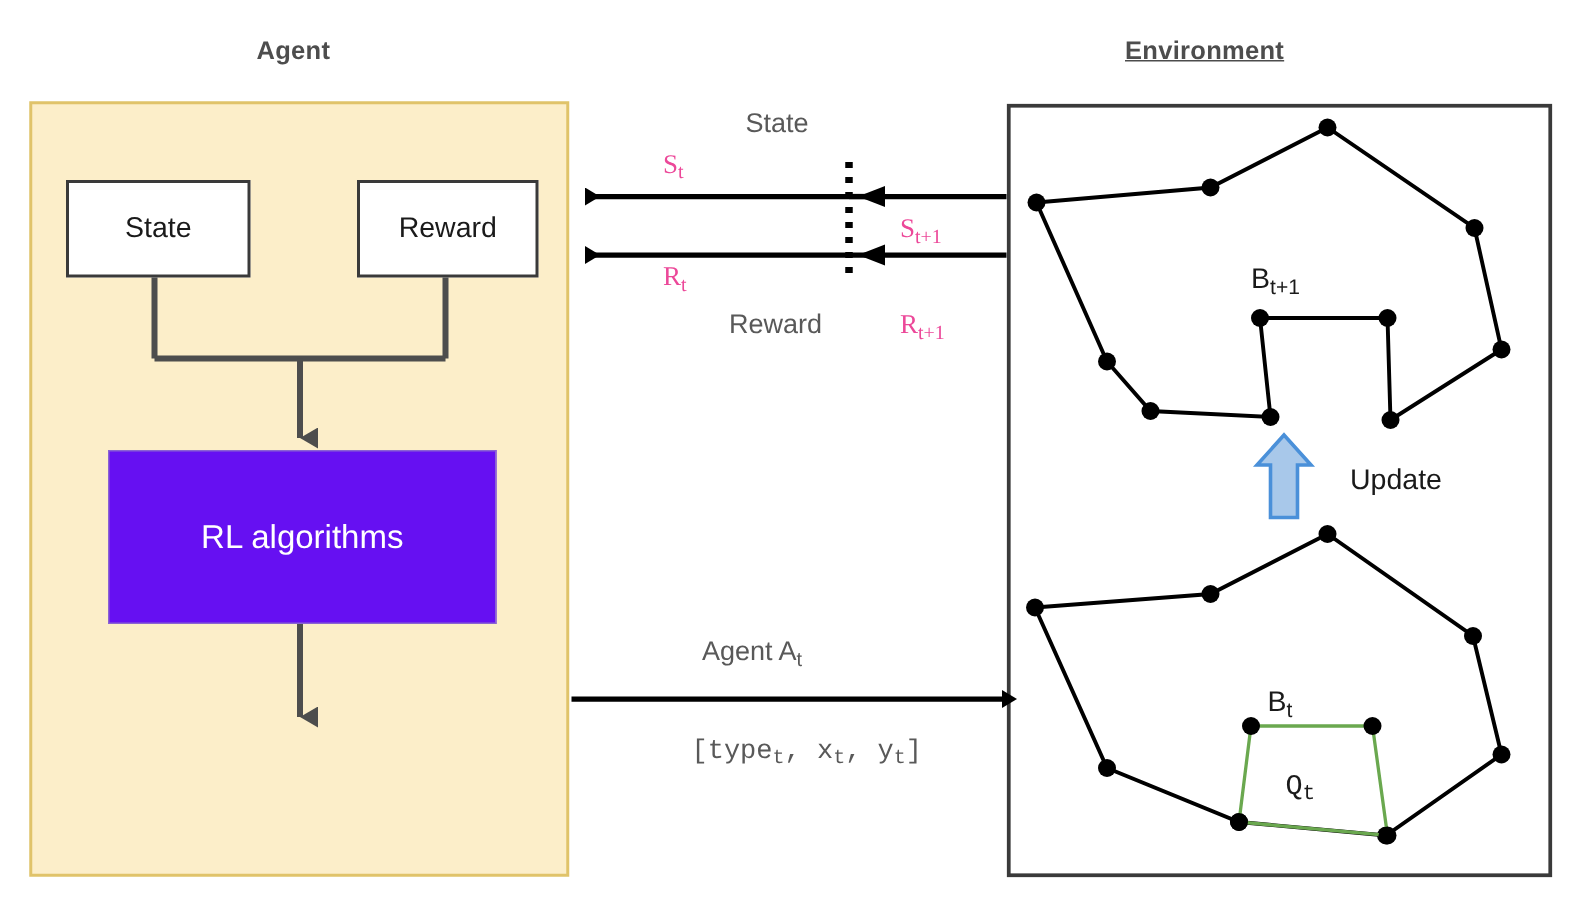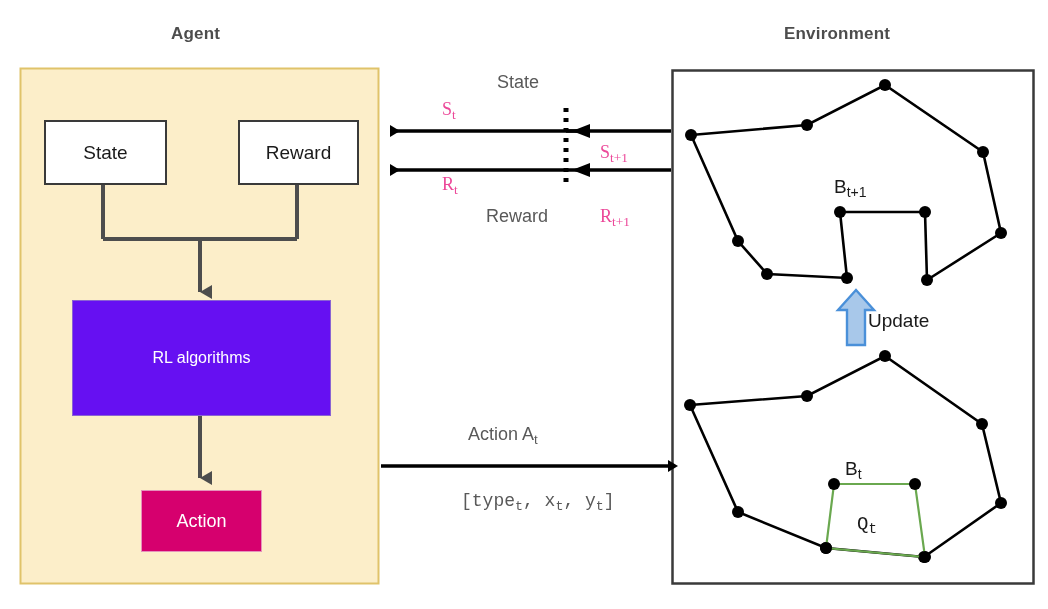"Environment" div.title { left: 784px -> 750px; text-decoration: none -> underline }
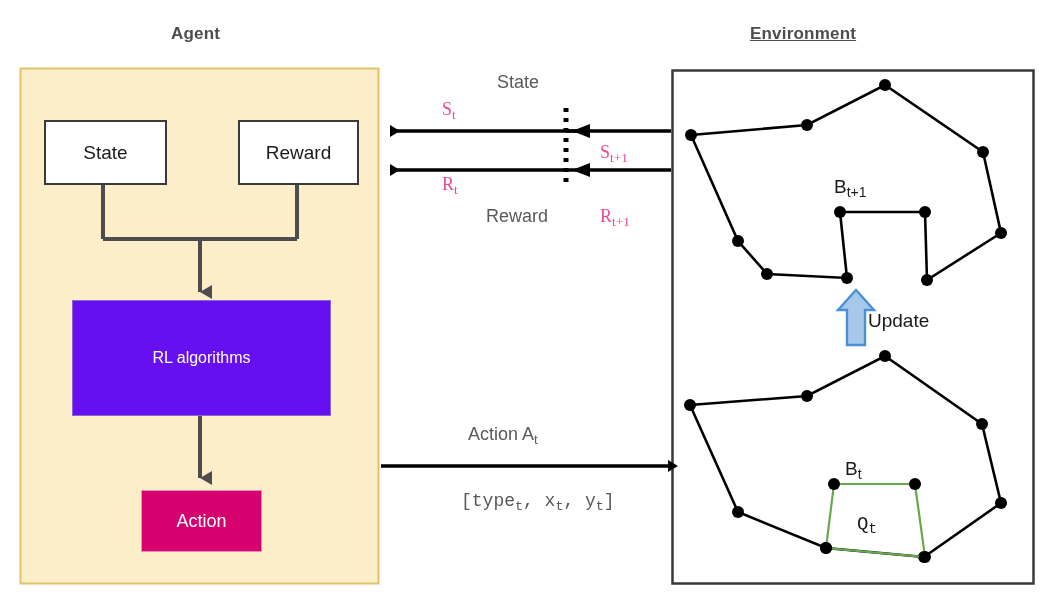"Update" .update-label { padding-left: none -> 32px }
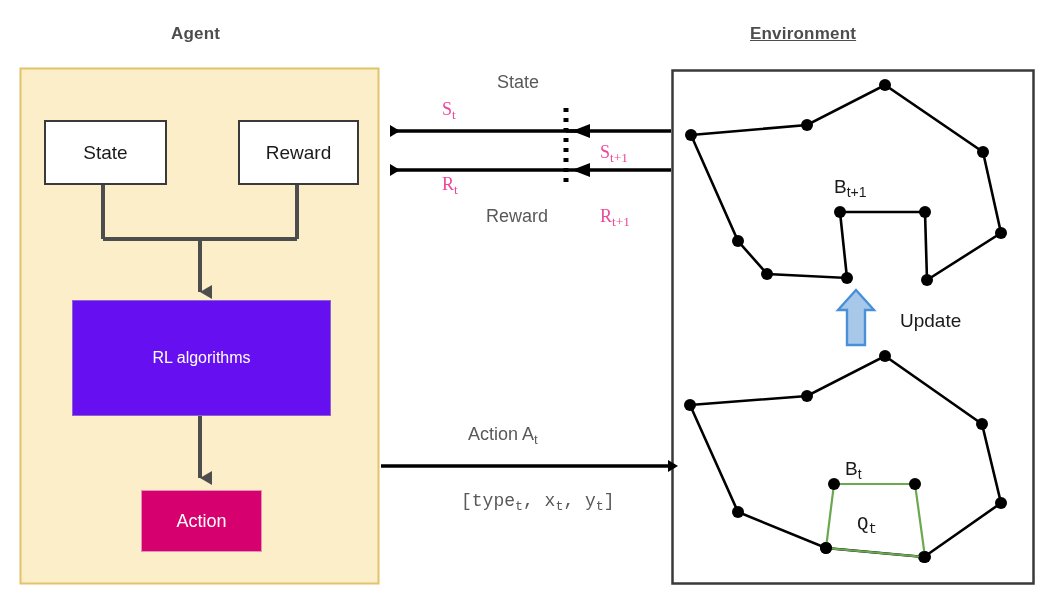"RL algorithms" .purple-box { font-size: 16px -> 22px }
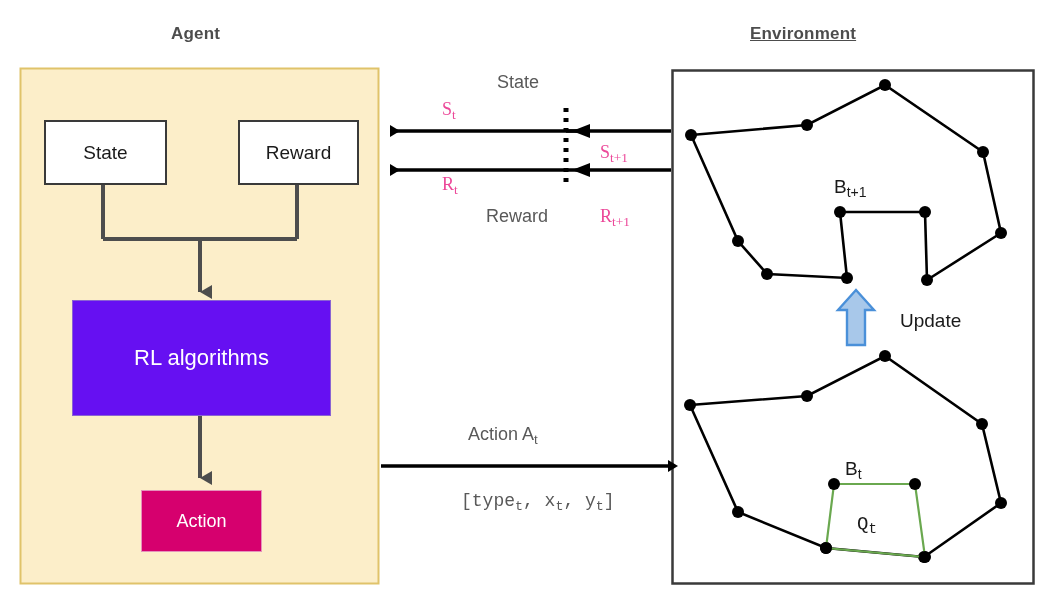"Action A" span { text: Action -> Agent }
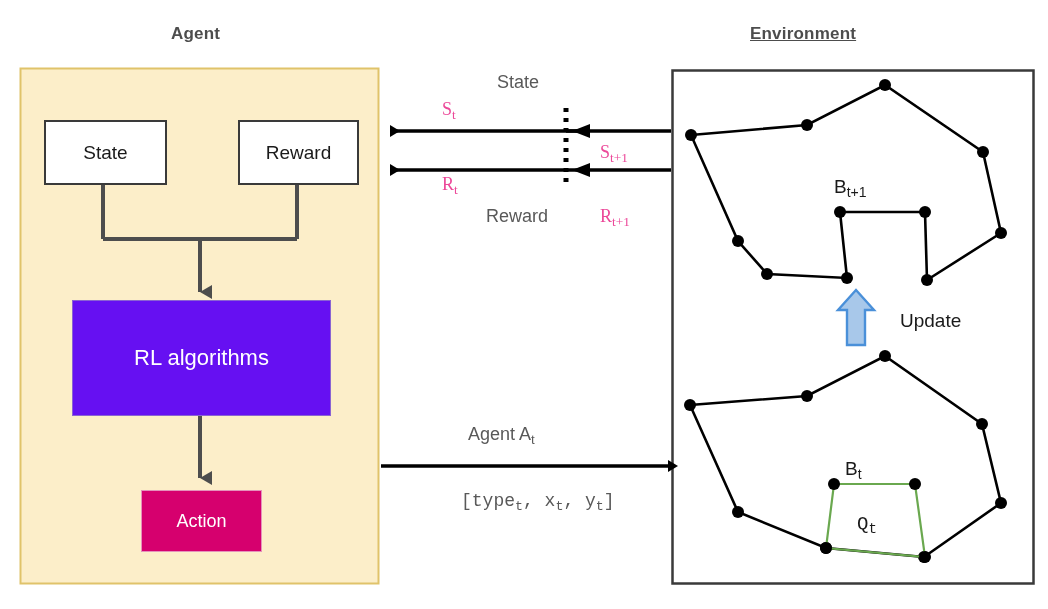"Action" div.boxlabel { html: <div> <span>Action</span> </div> -> none }
